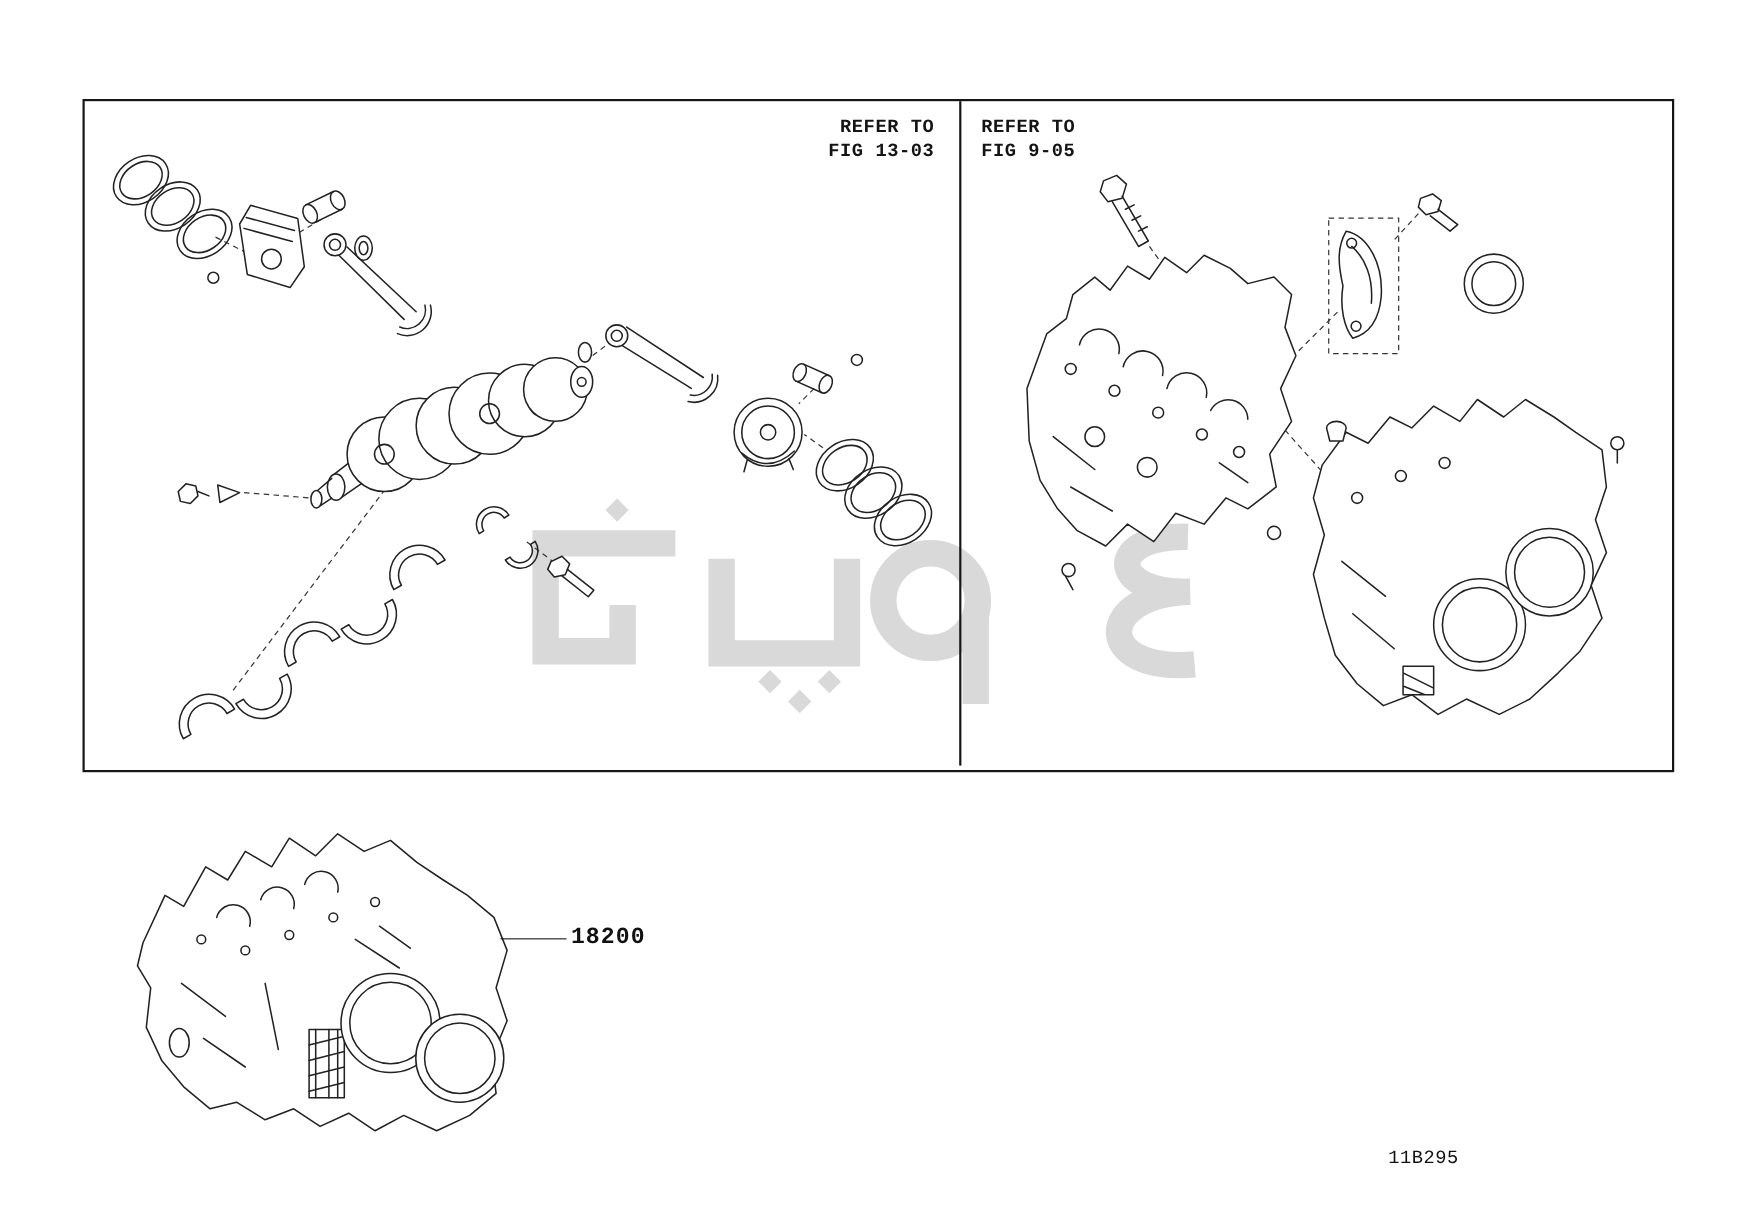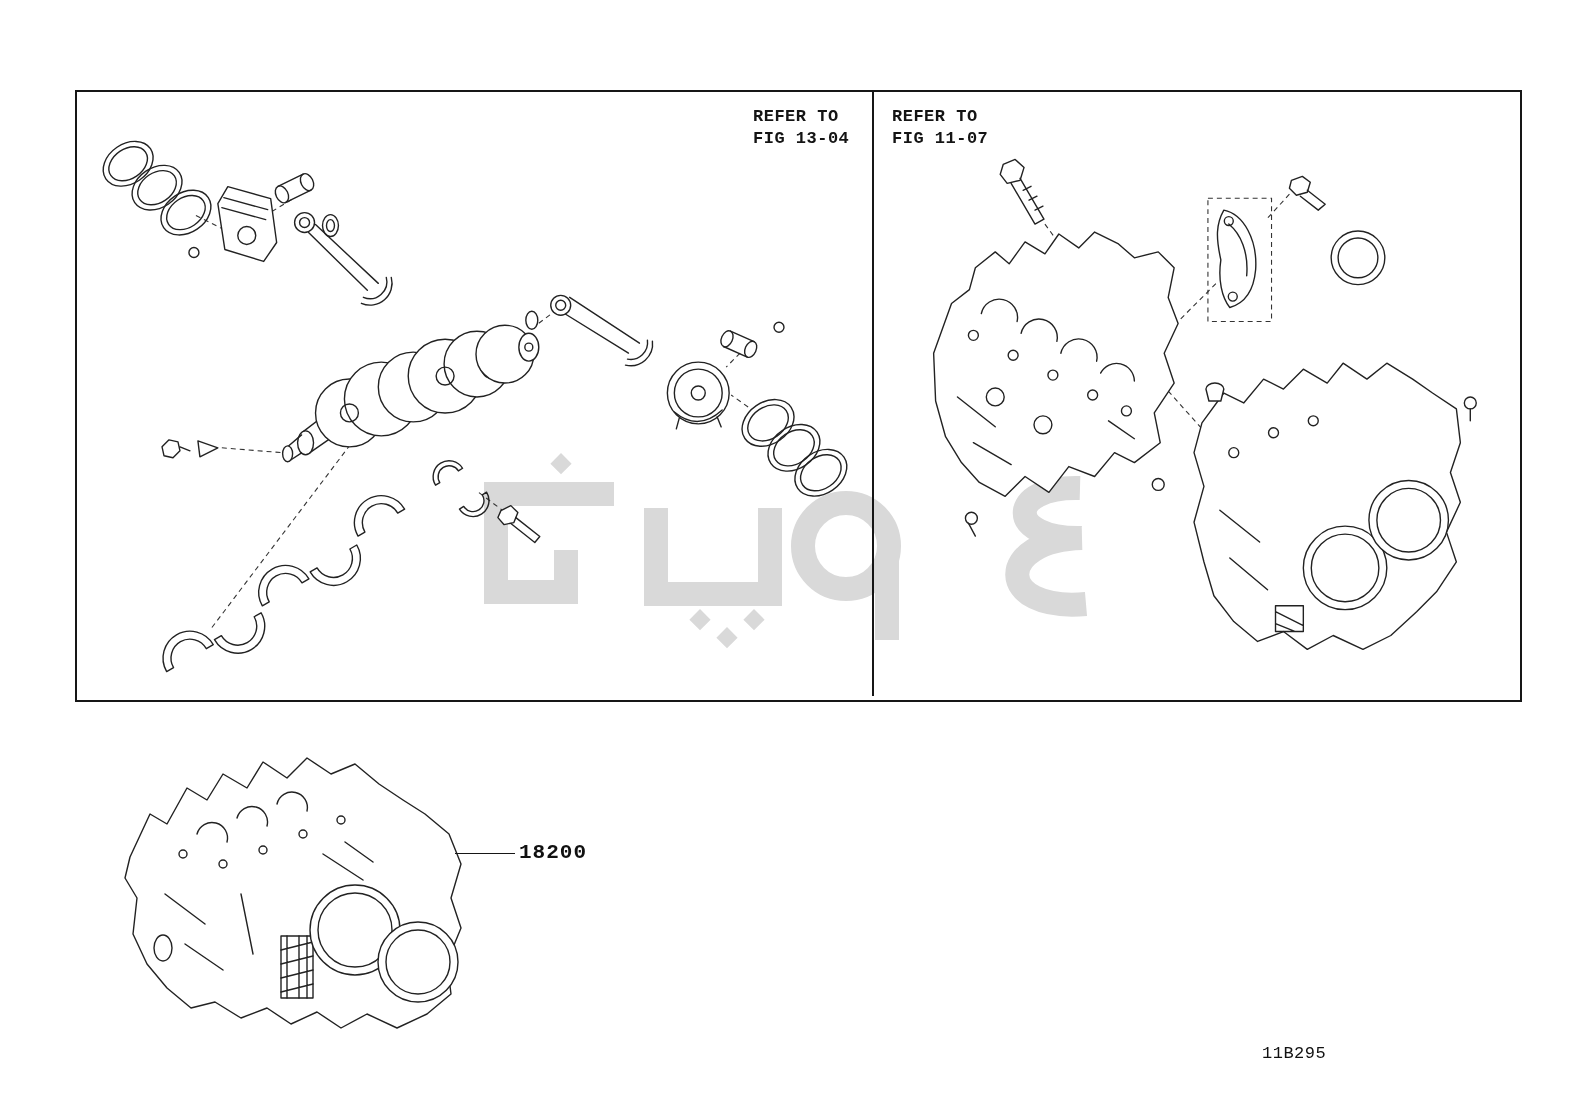"REFER TO" .diagram-box { text-align: none -> right }
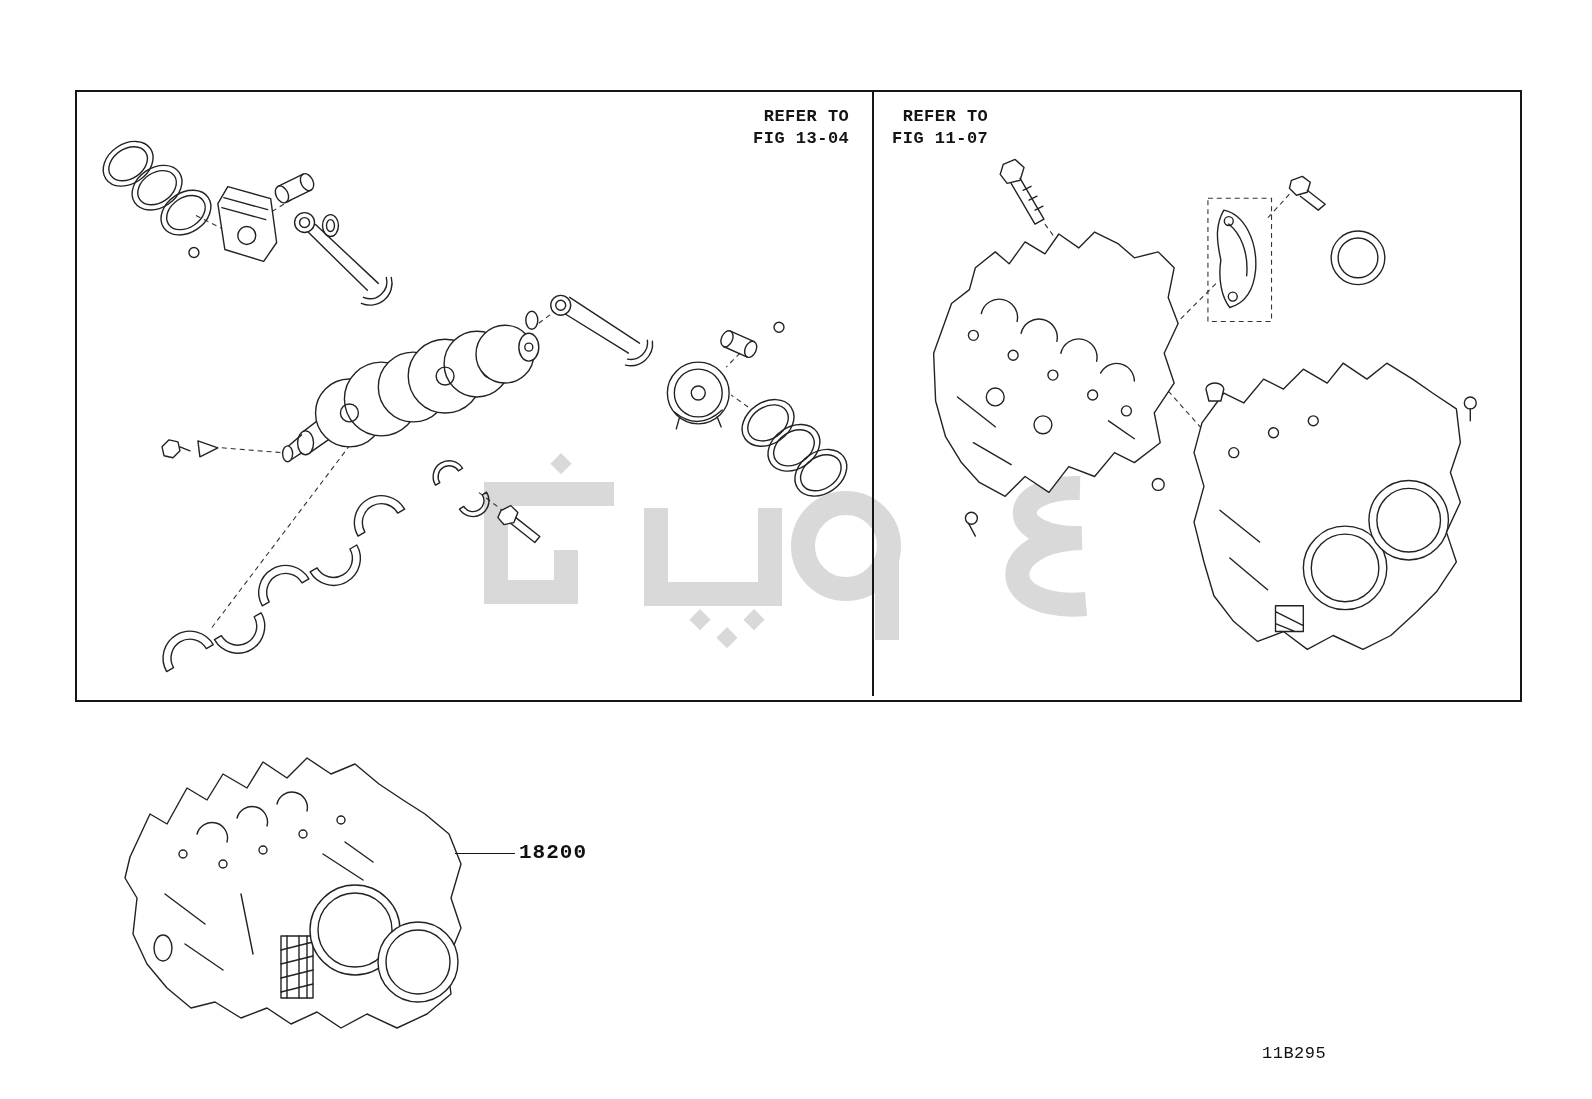"FIG 13-04" div { text: 13-04 -> 13-03 }
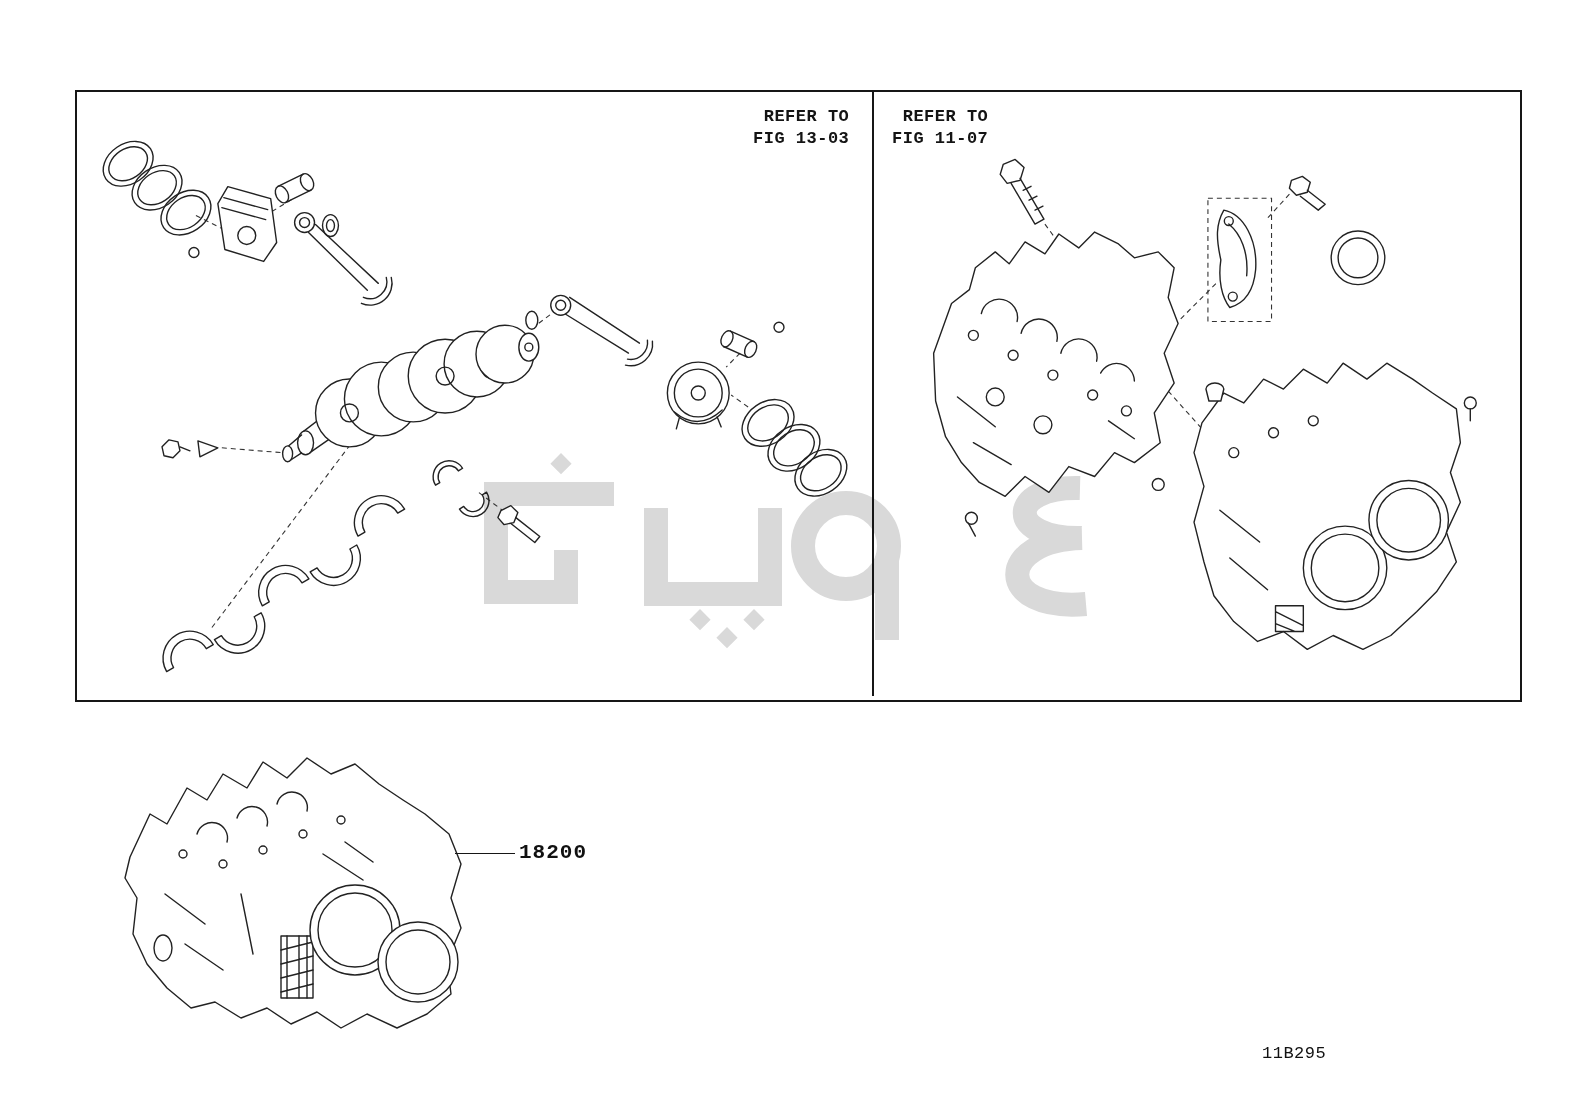"FIG 11-07" div { text: 11-07 -> 9-05 }
